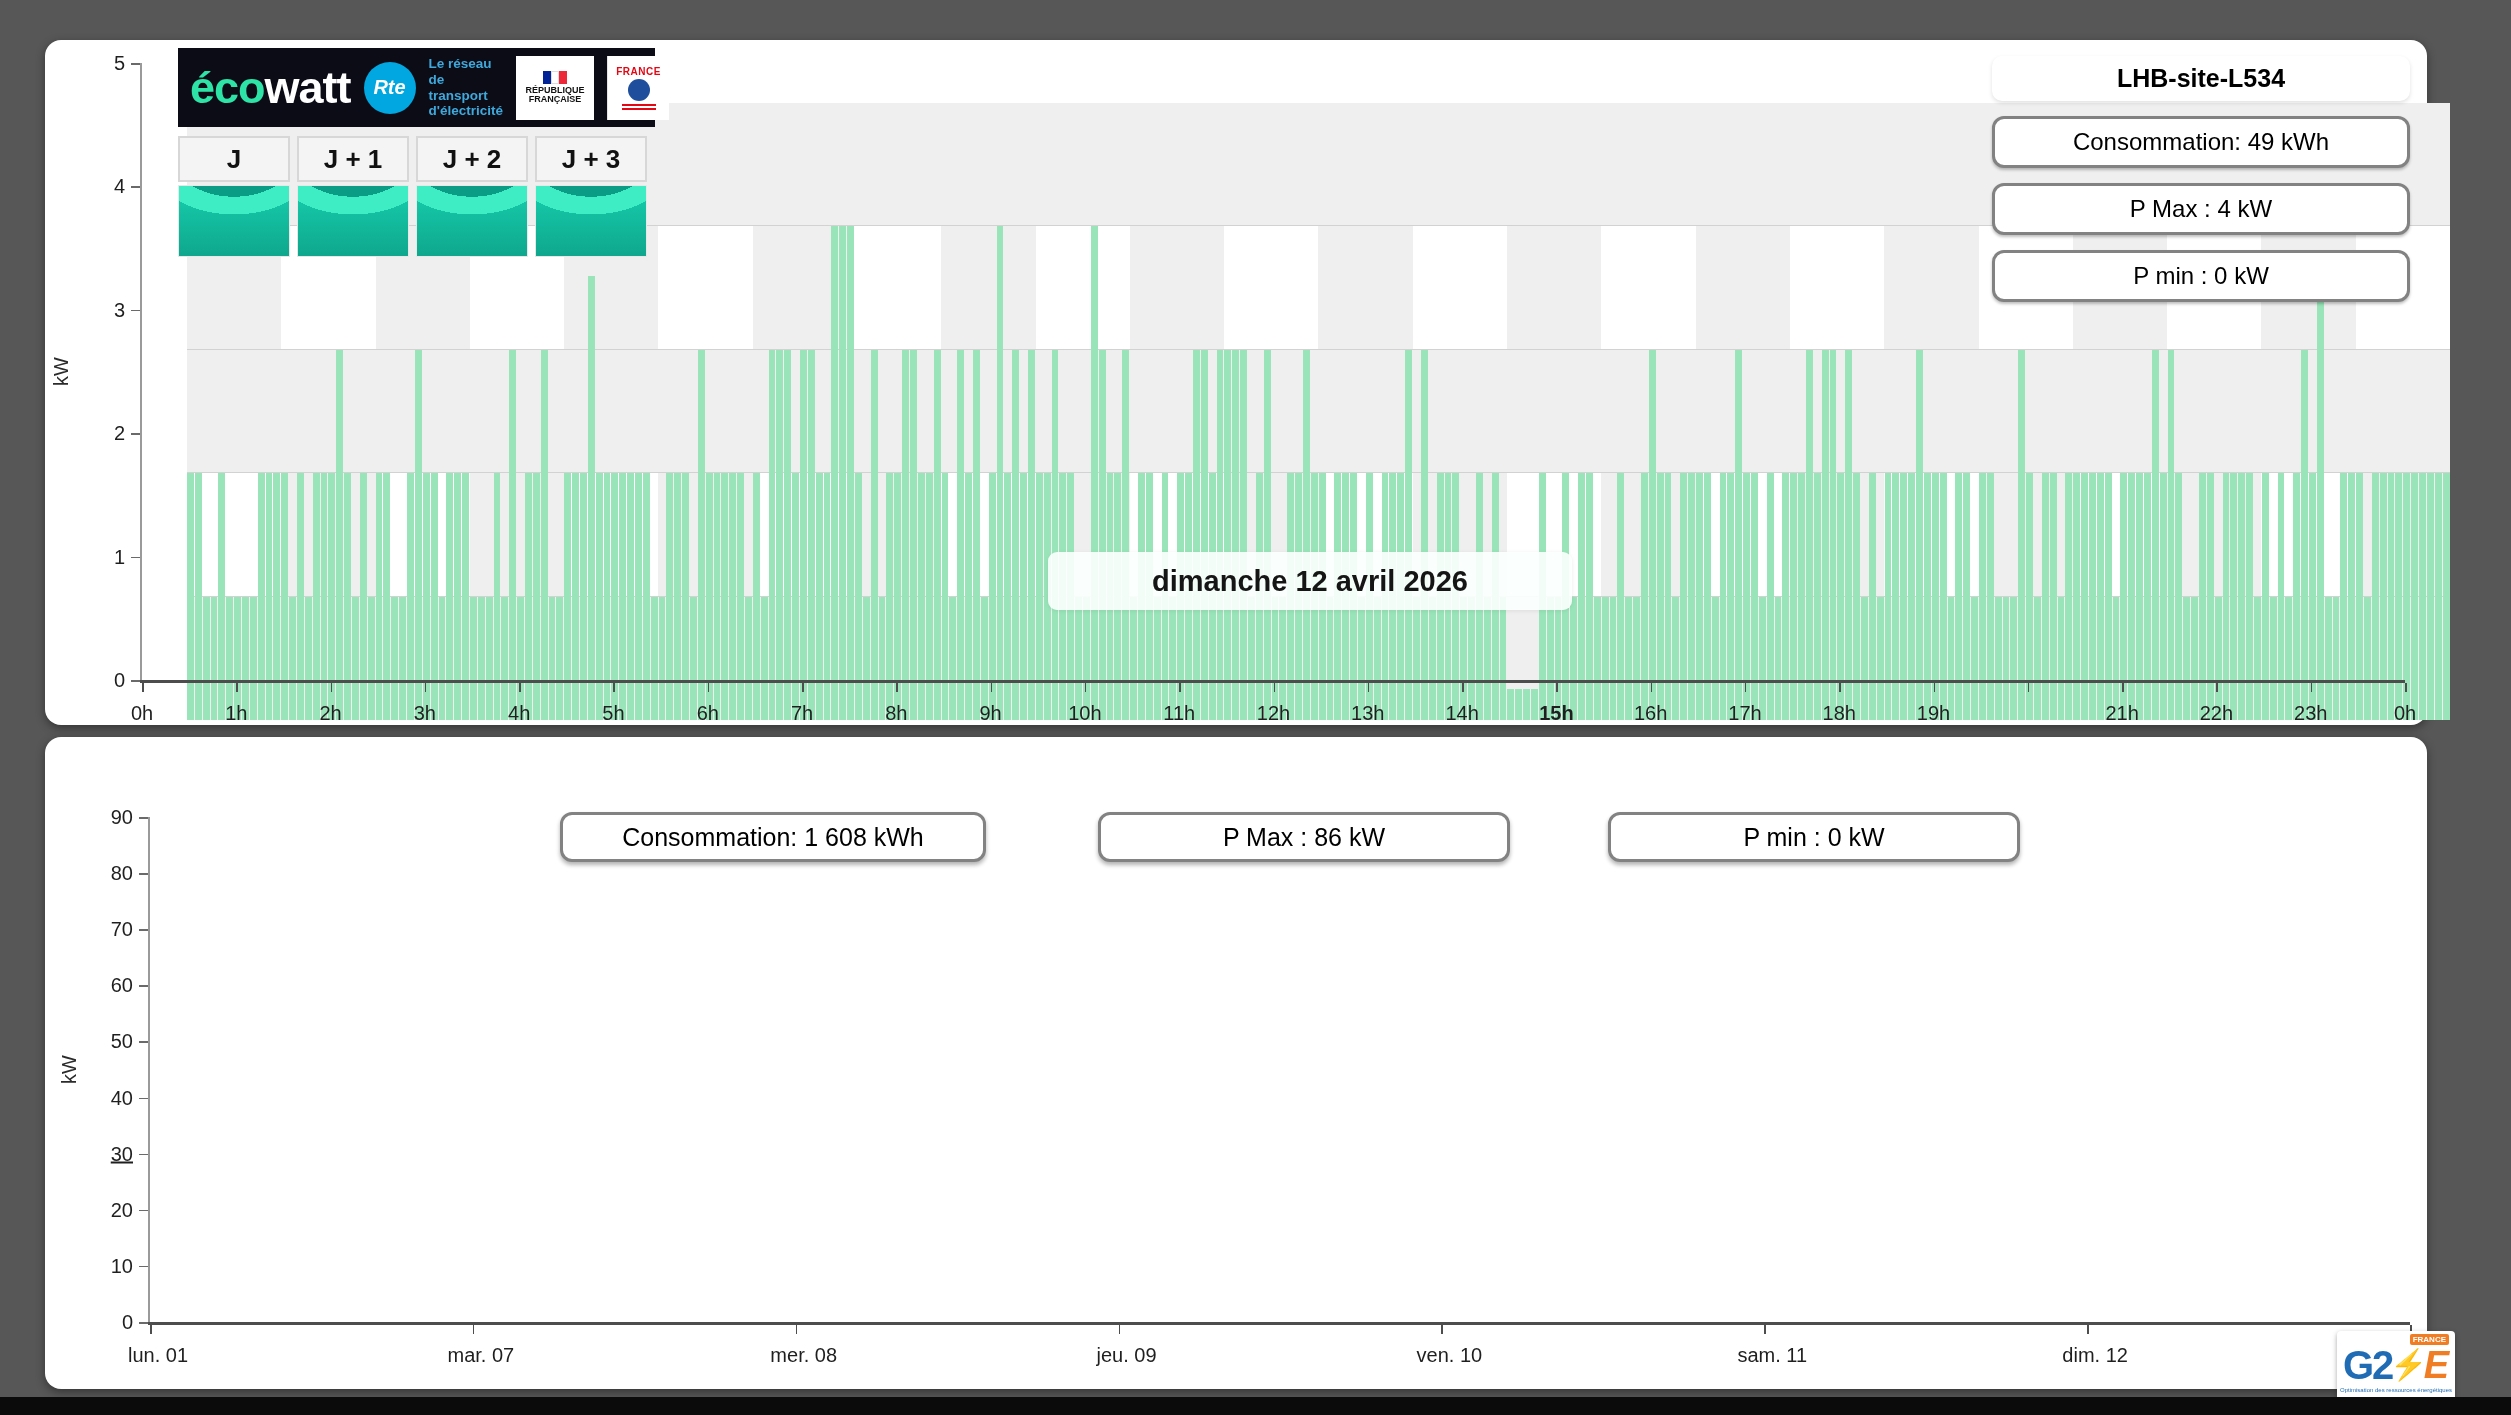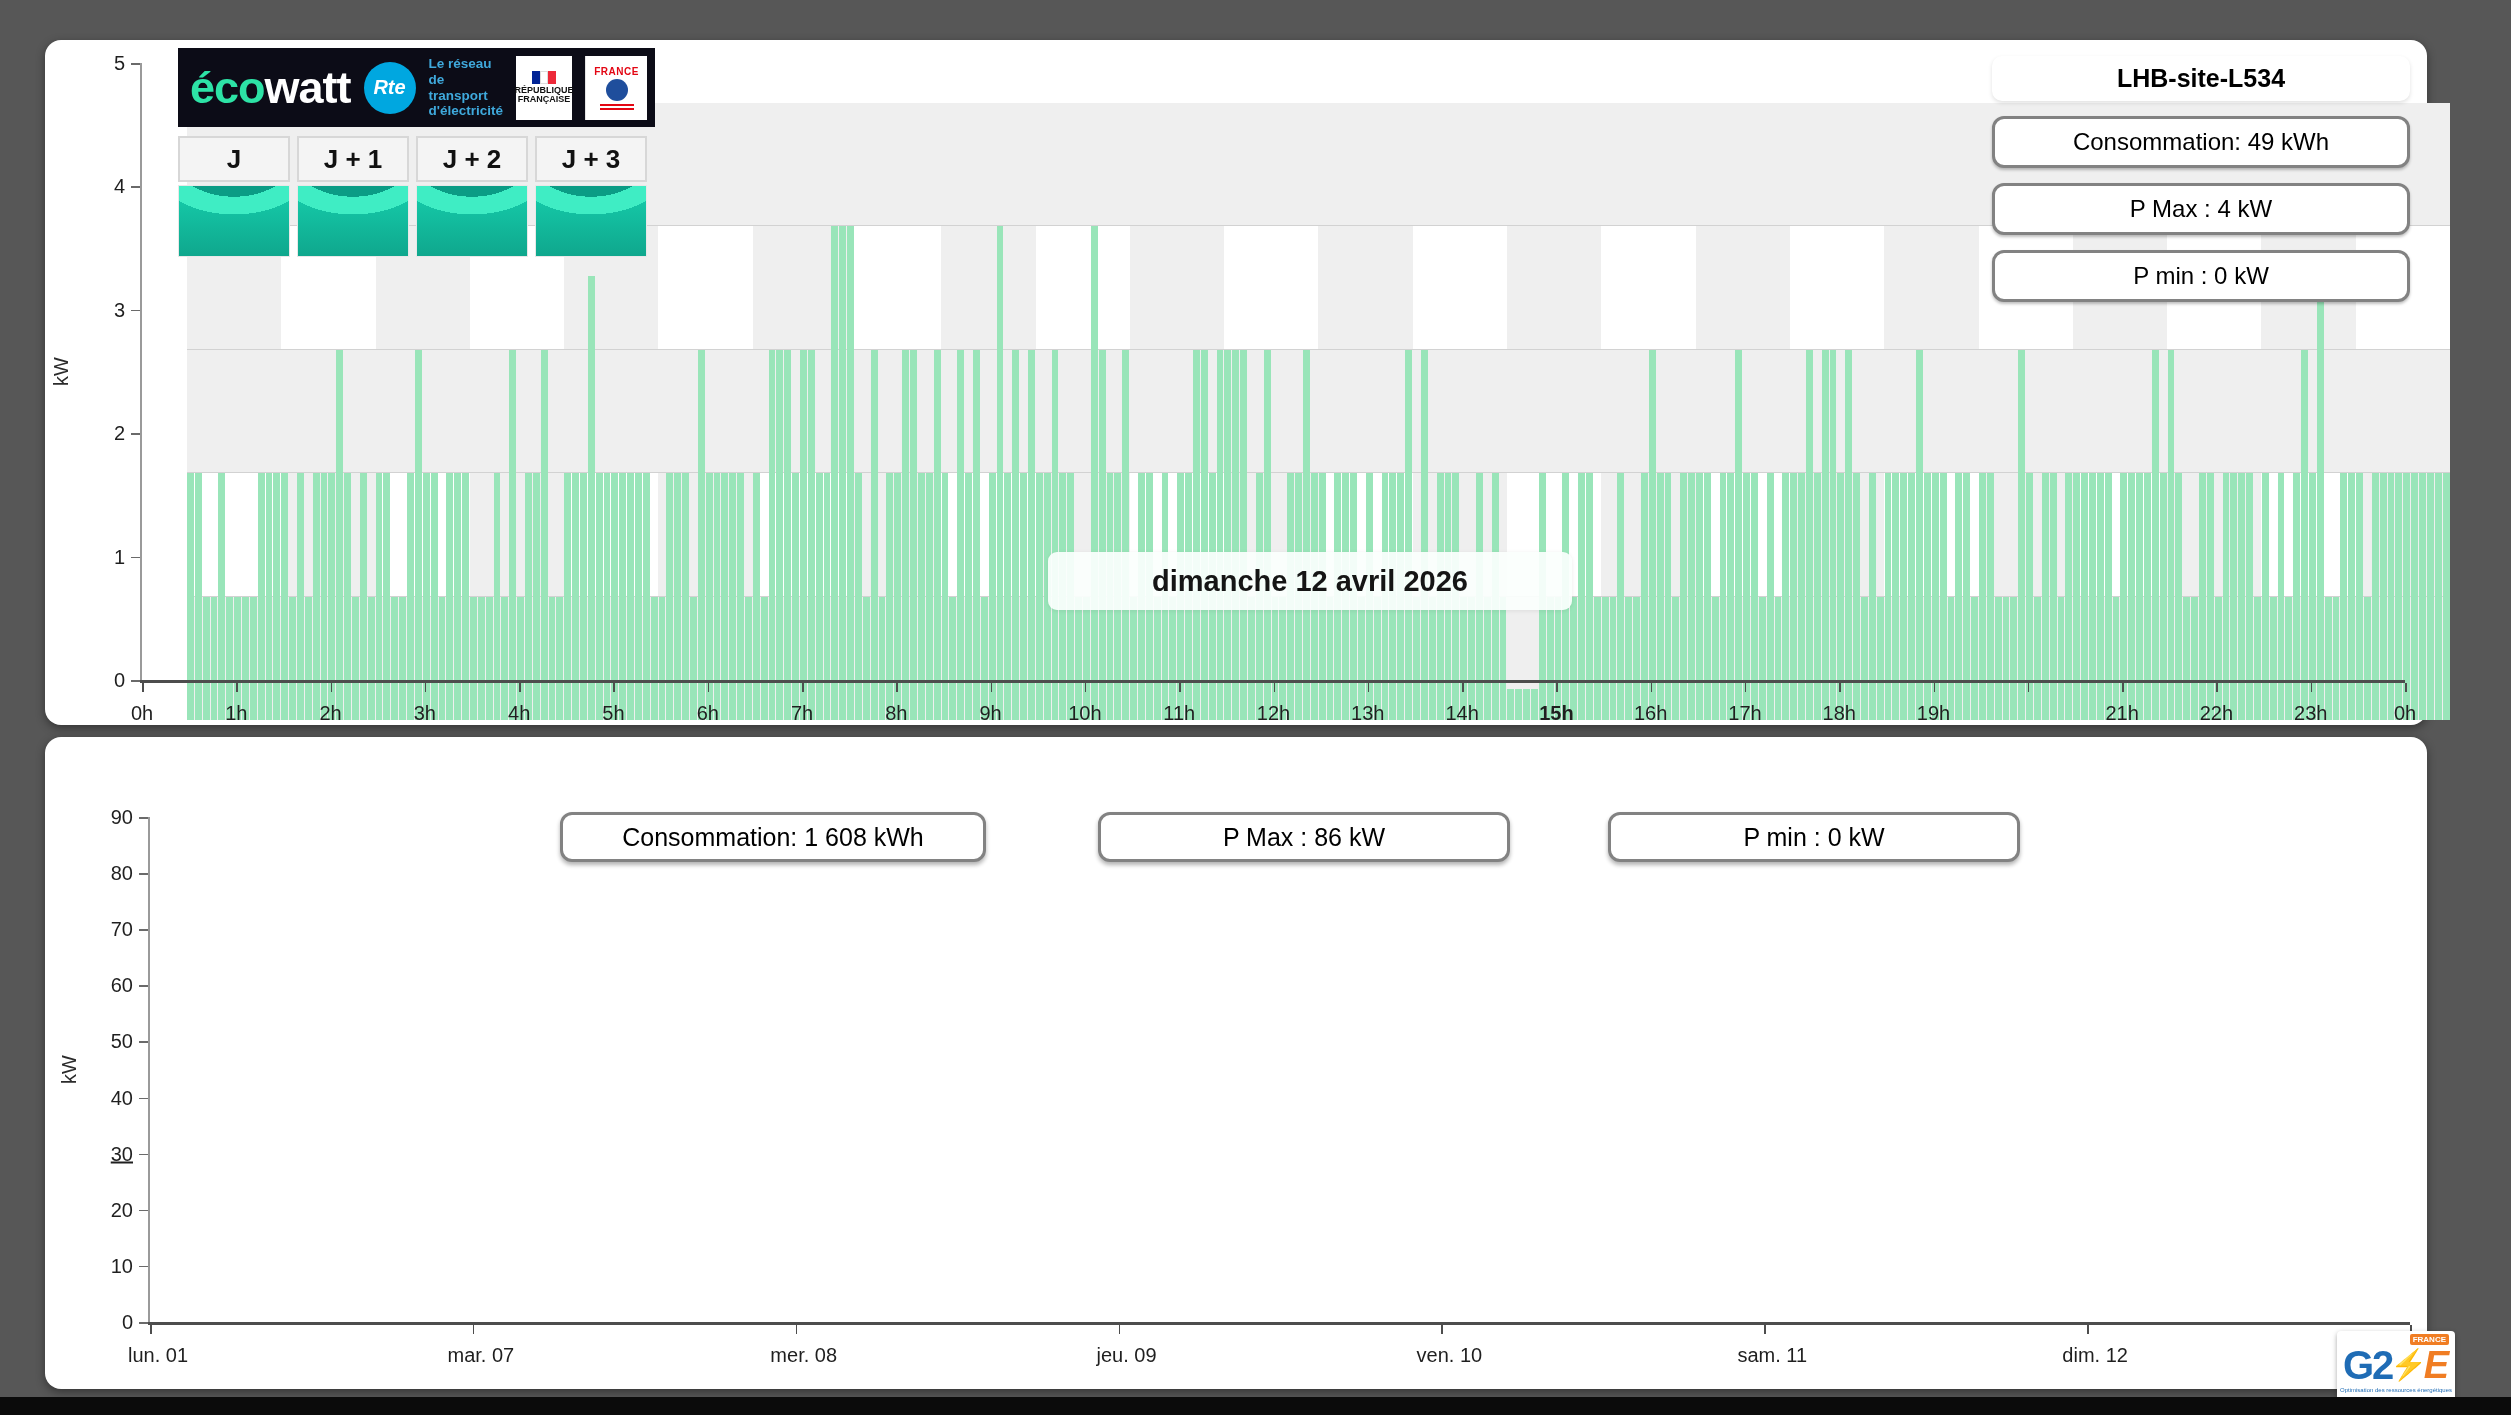"RÉPUBLIQUE" #rf-box { width: 56px -> 78px }
